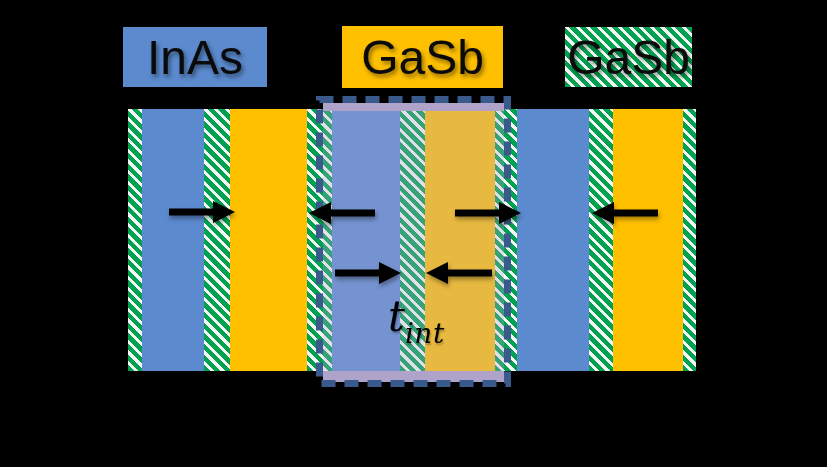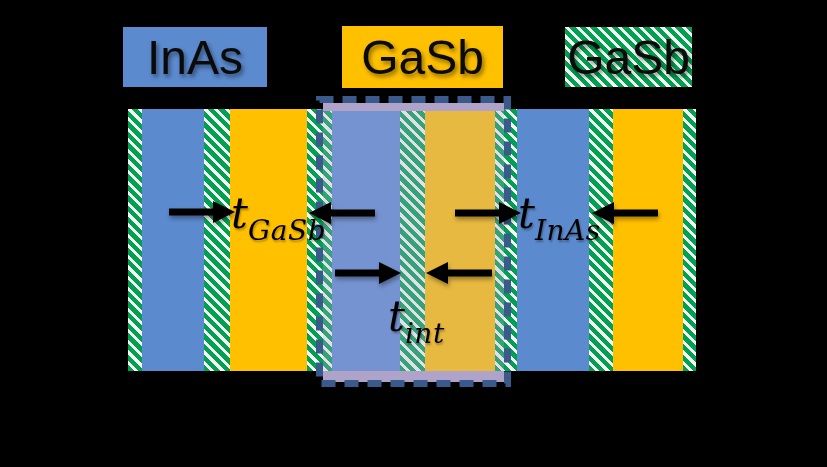"tGaSb" div.math { html: <div> <span>t</span><span>GaSb</span> </div> -> none }
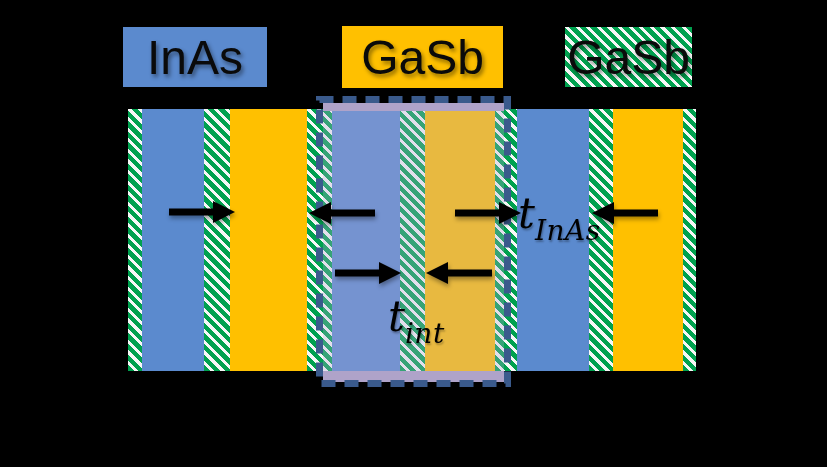"tInAs" div.math { html: <div> <span>t</span><span>InAs</span> </div> -> none }
